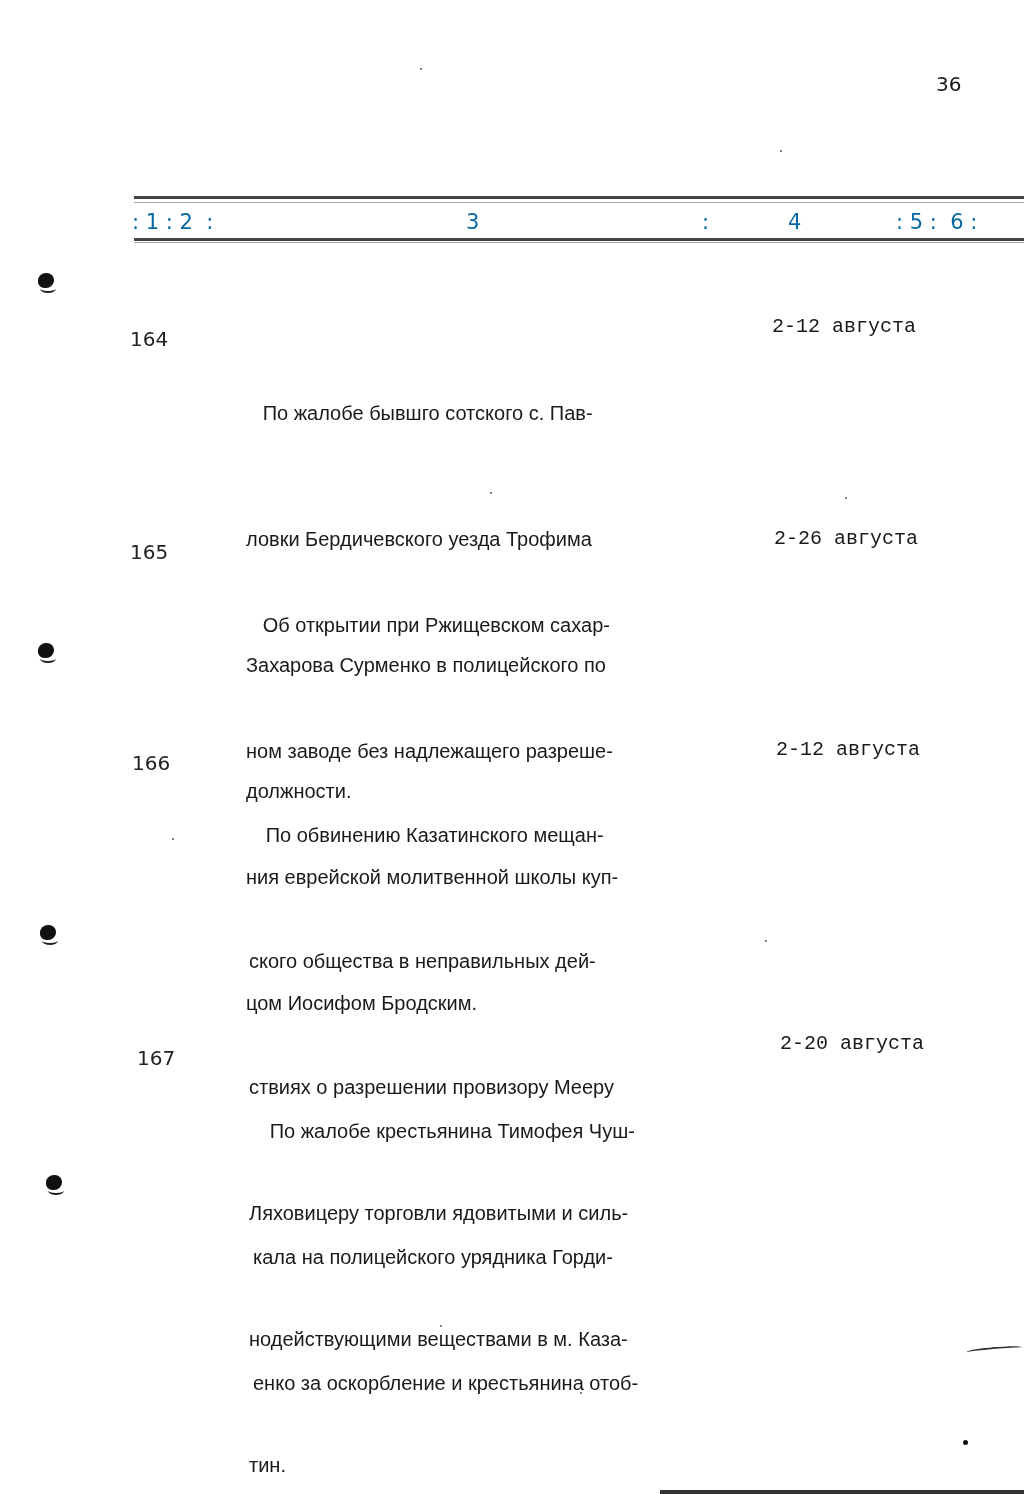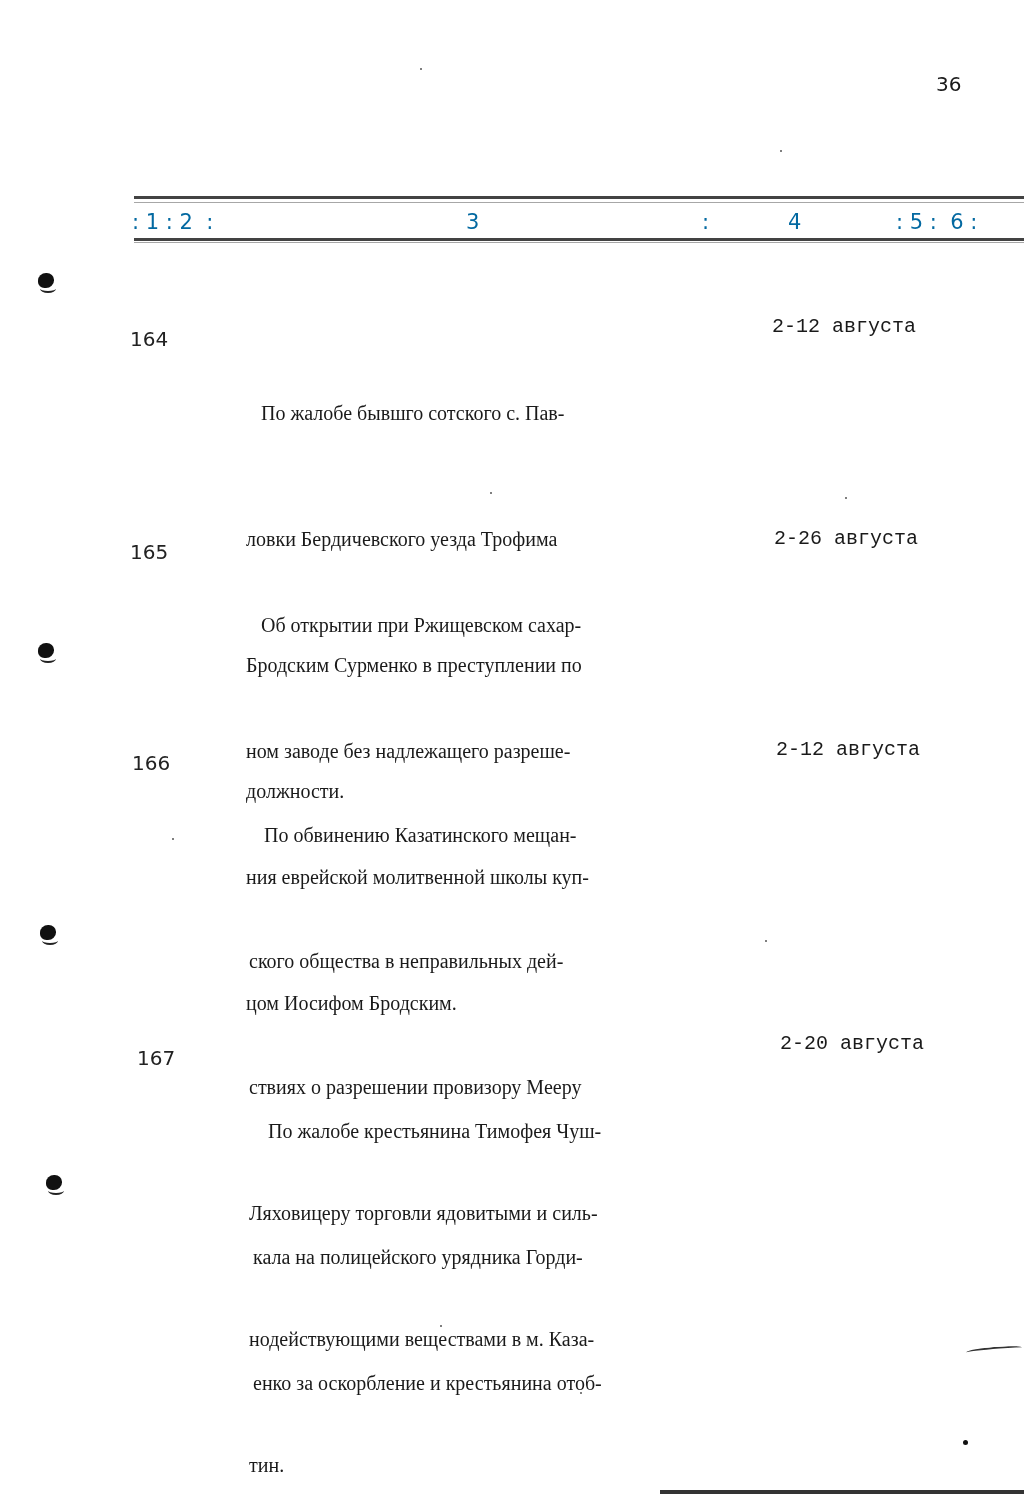"По жалобе бывшго сотского с." .entry-text { font-family: Liberation Serif, serif -> Liberation Sans, sans-serif }
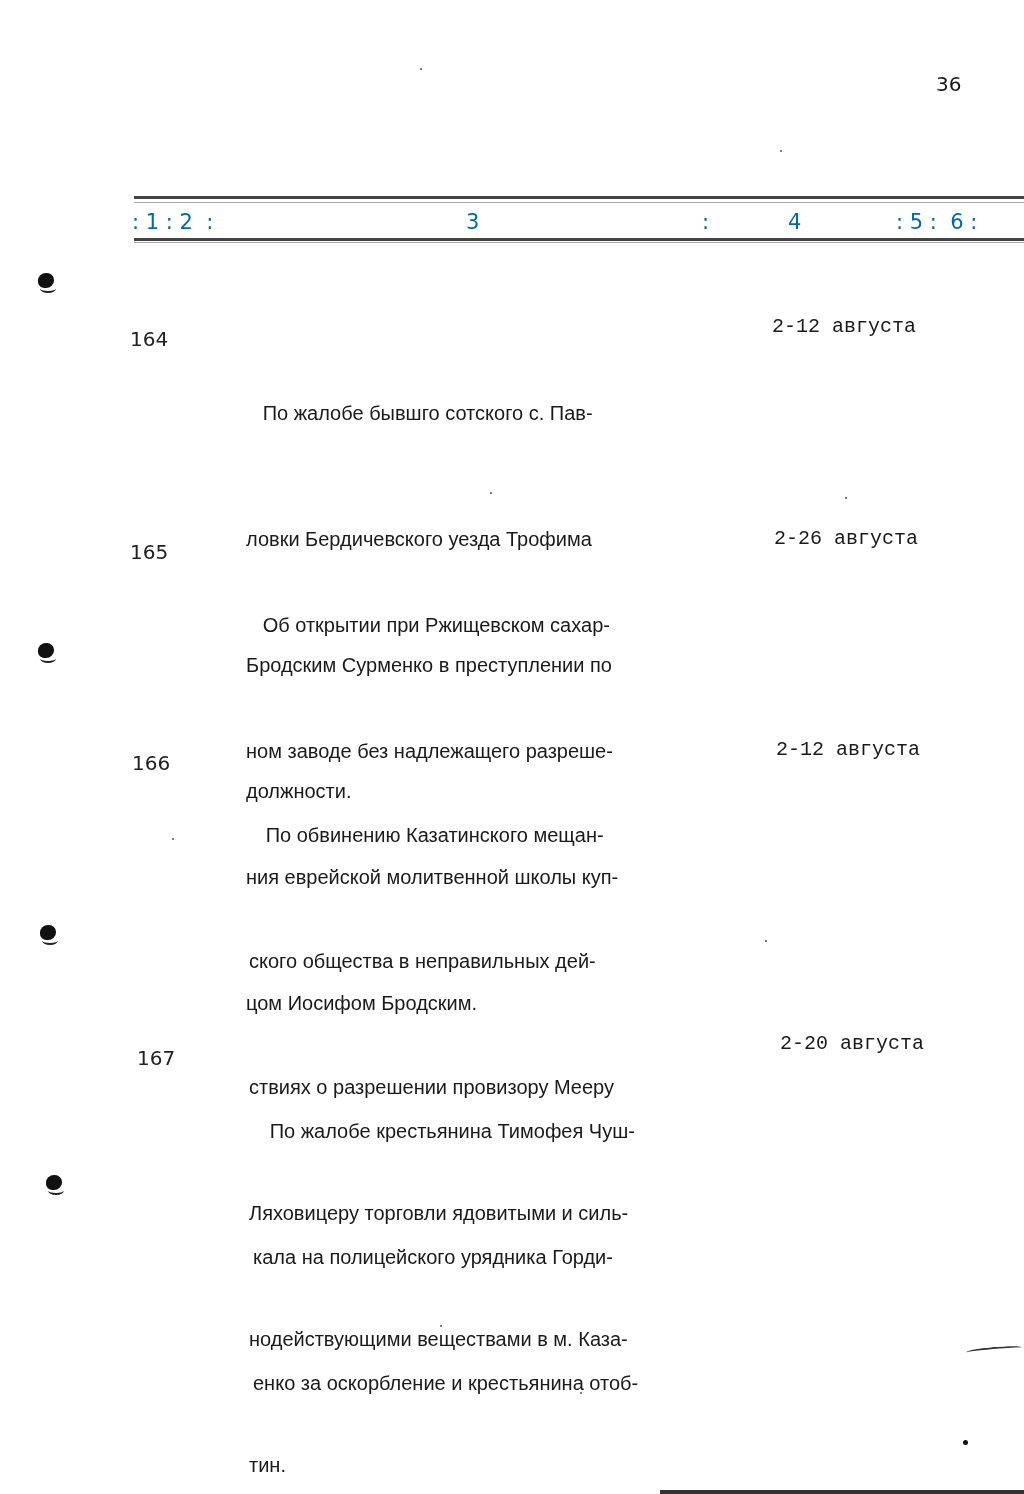"Бродским Сурменко в преступлении по" span.entry-line { text: Бродским Сурменко в преступлении -> Захарова Сурменко в полицейского }
